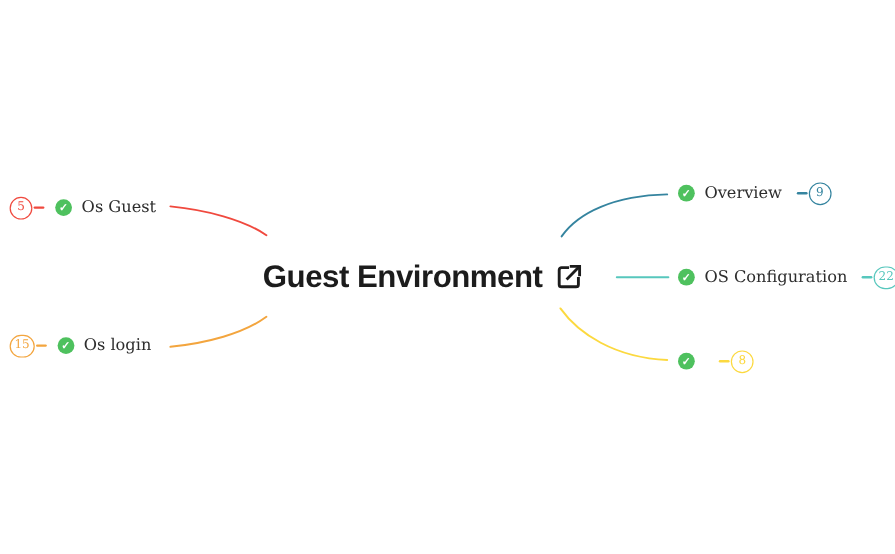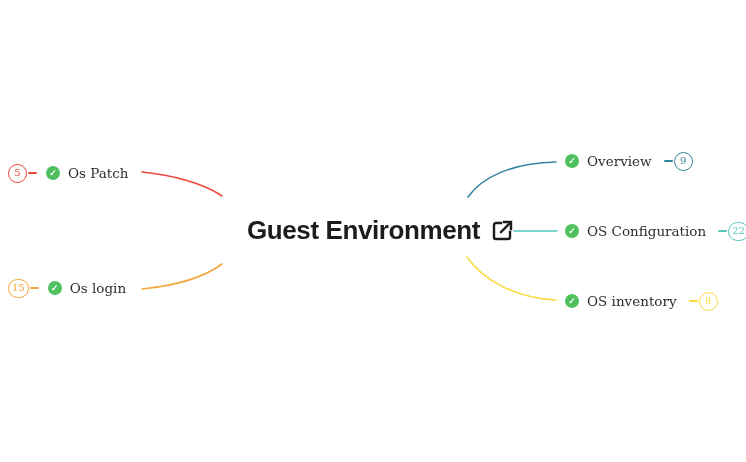"Os Patch" span.node-label { text: Patch -> Guest }
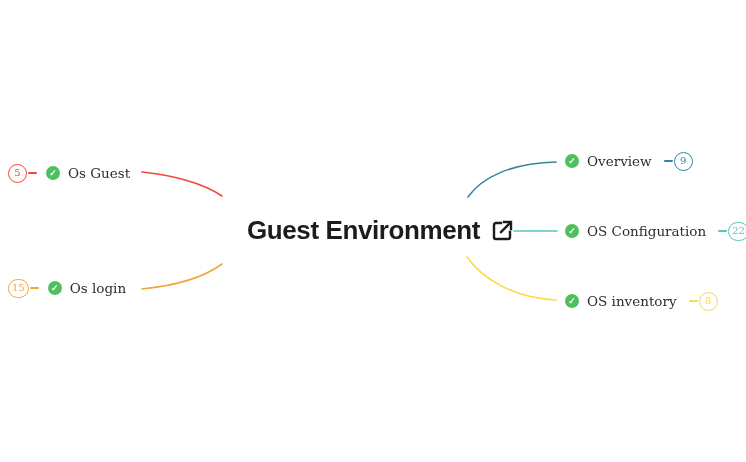"Guest Environment" .root-title { margin-left: 28px -> none }
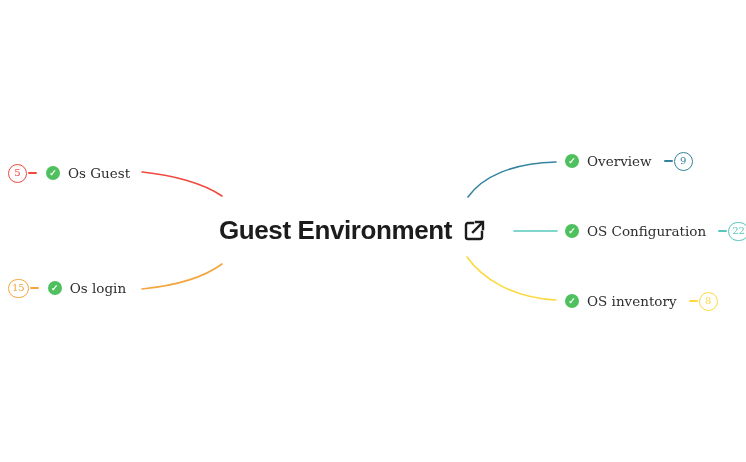"OS inventory" span.node-label { html: <span>OS inventory</span> -> none }
